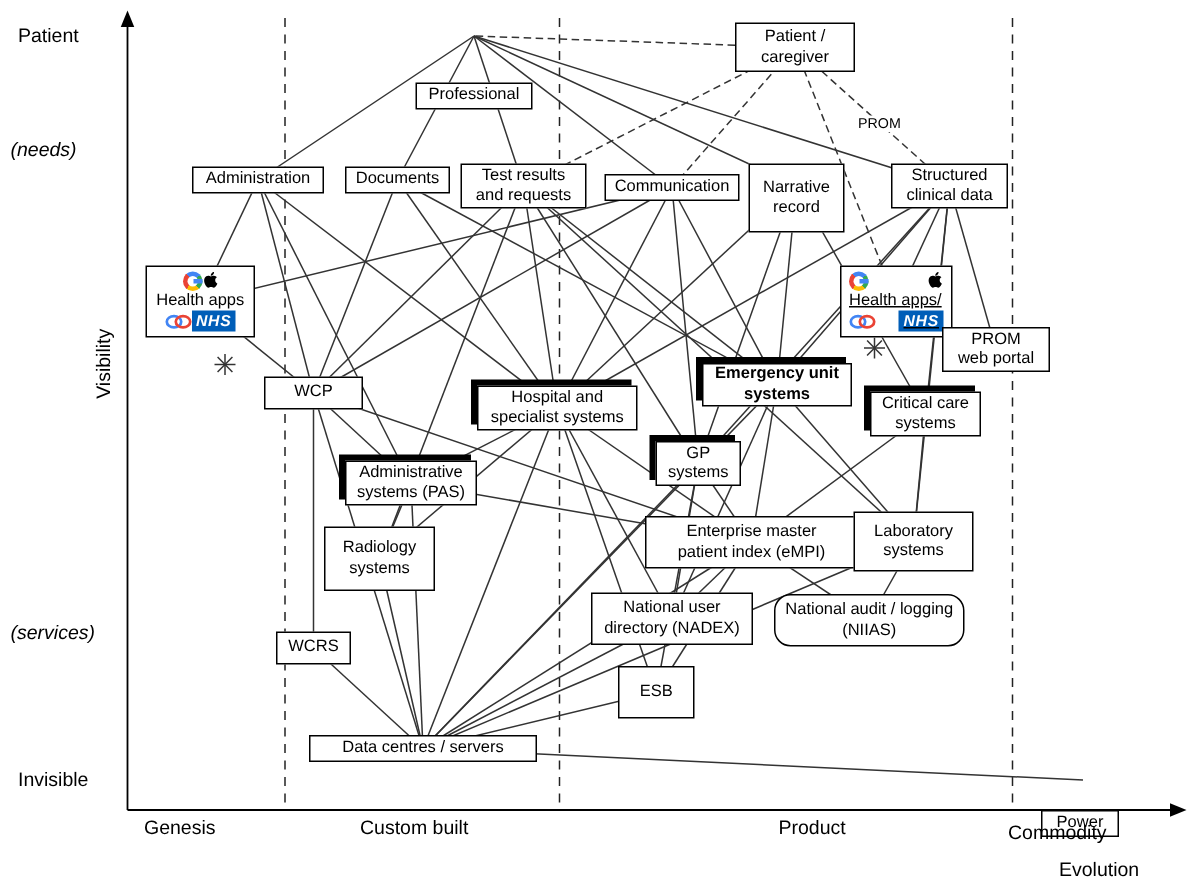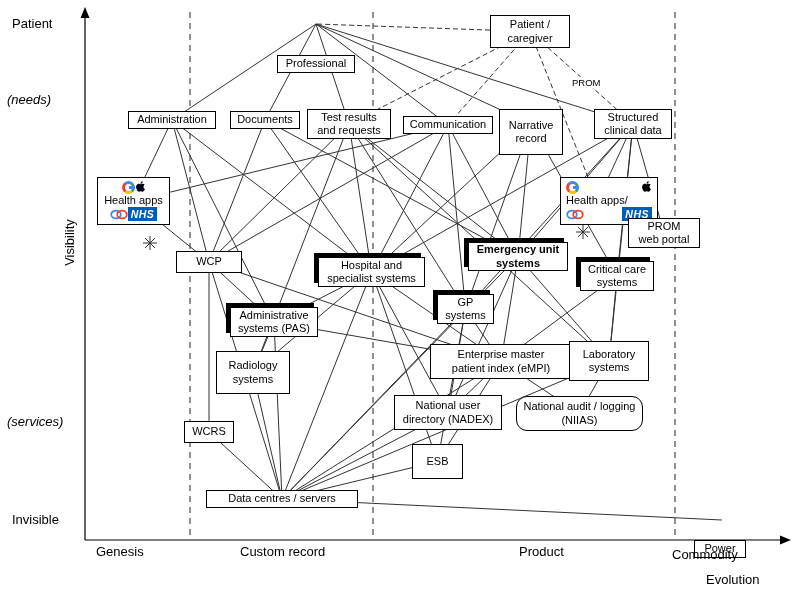"Health apps/" div.node { text-decoration: none -> underline; width: 98px -> 75px }
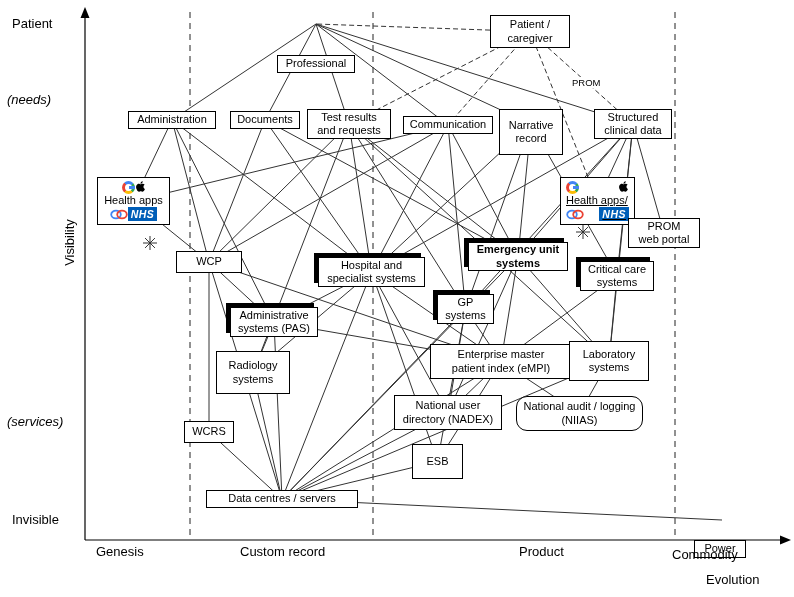"Custom record" div.axis-text { text: record -> built }
